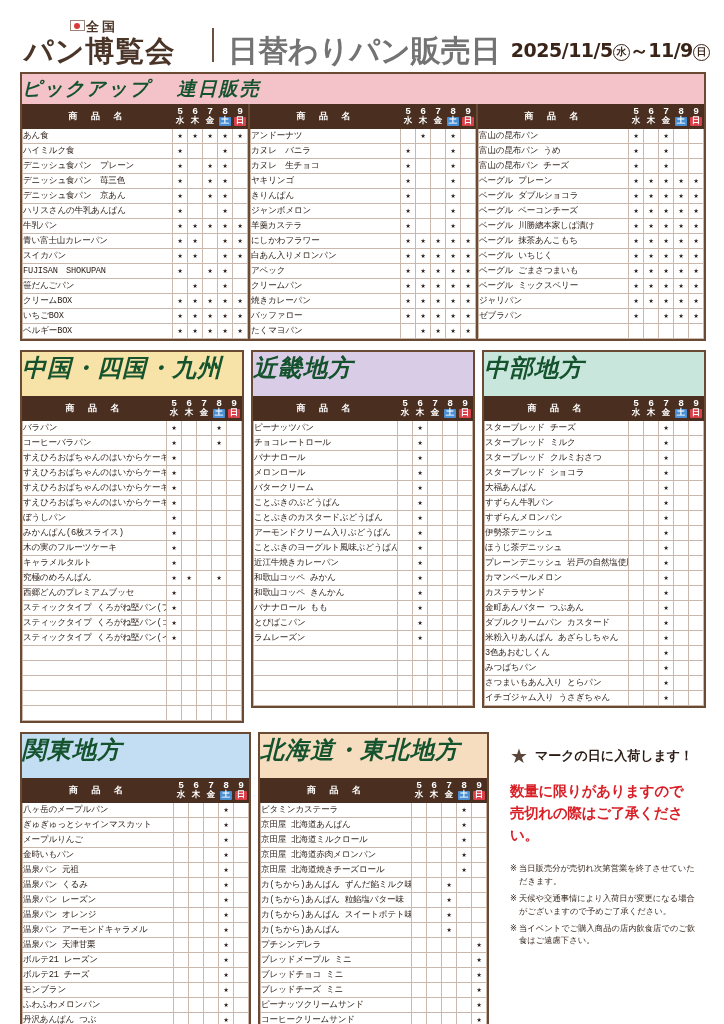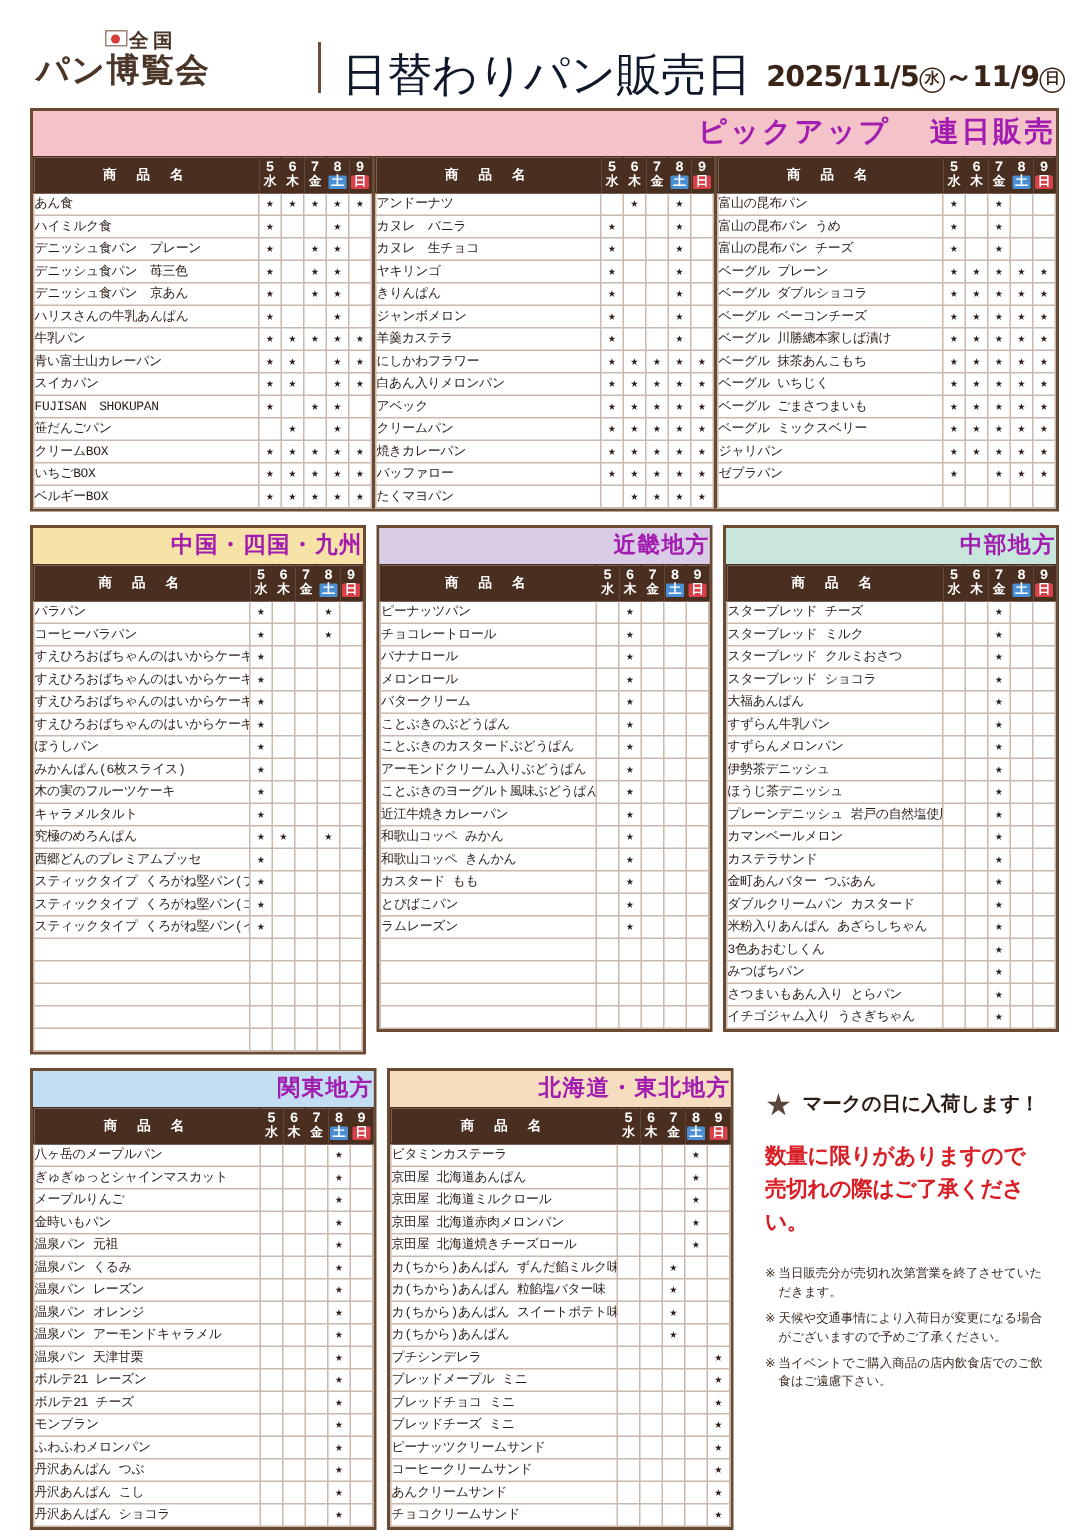"パン博覧会" .logo .panhaku { font-size: 22px -> 29px }
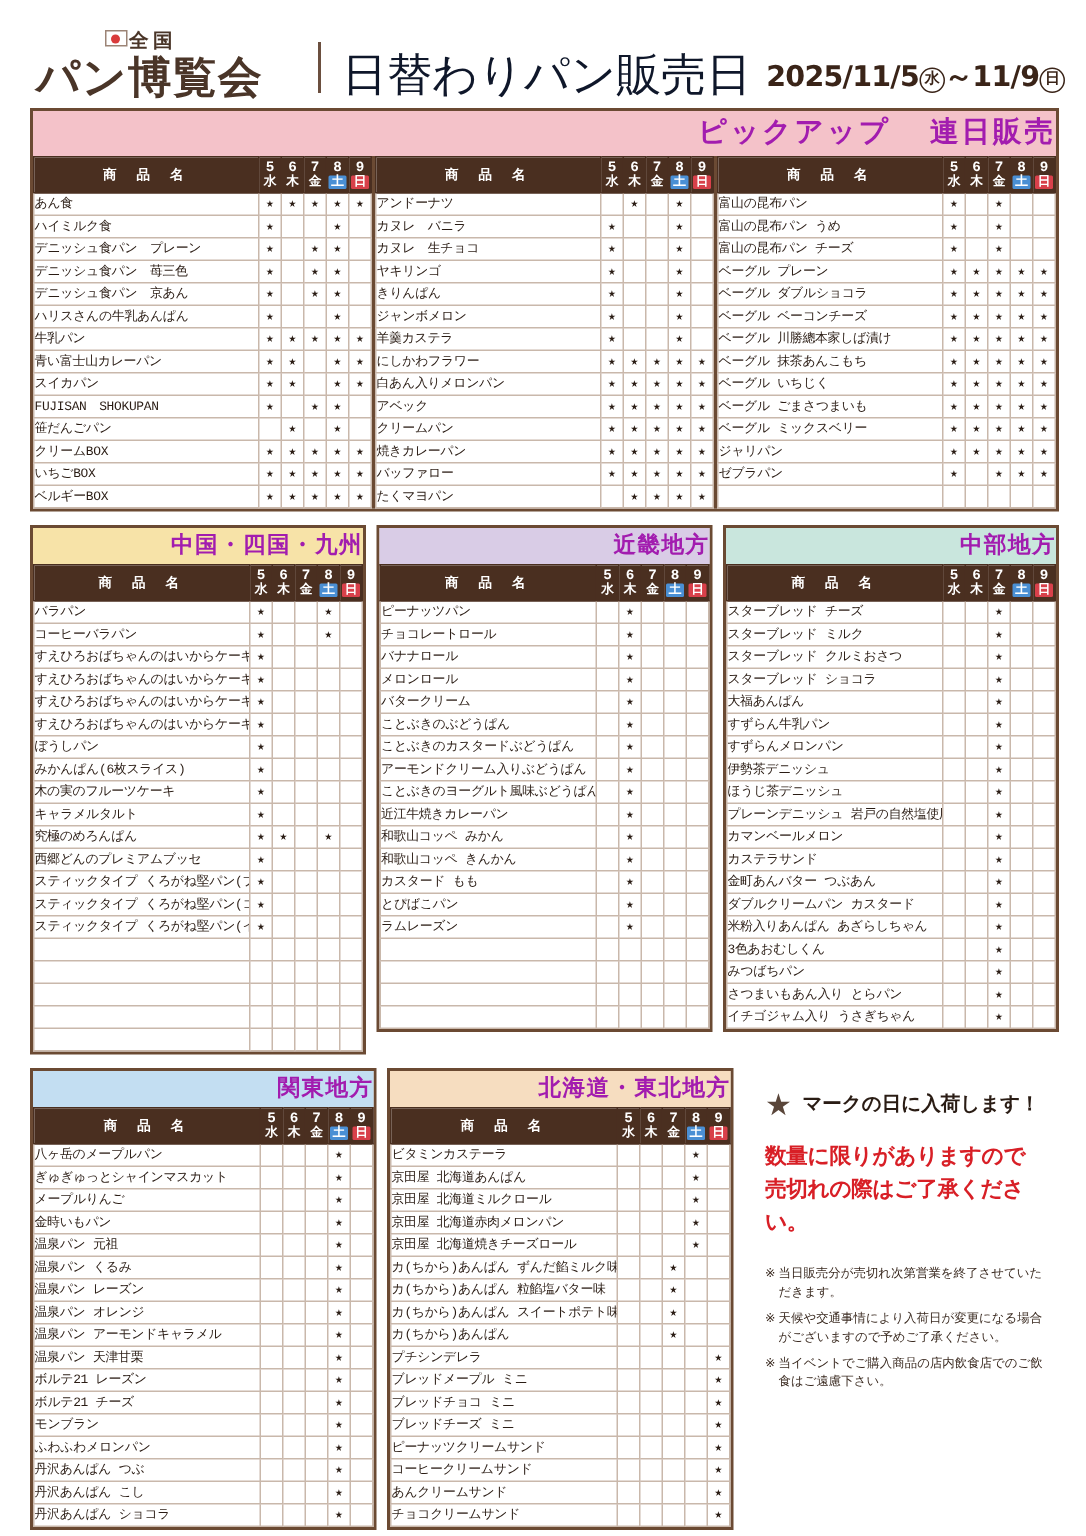"日替わりパン販売日" .title { color: #0f172a -> #737373; font-weight: normal -> bold }
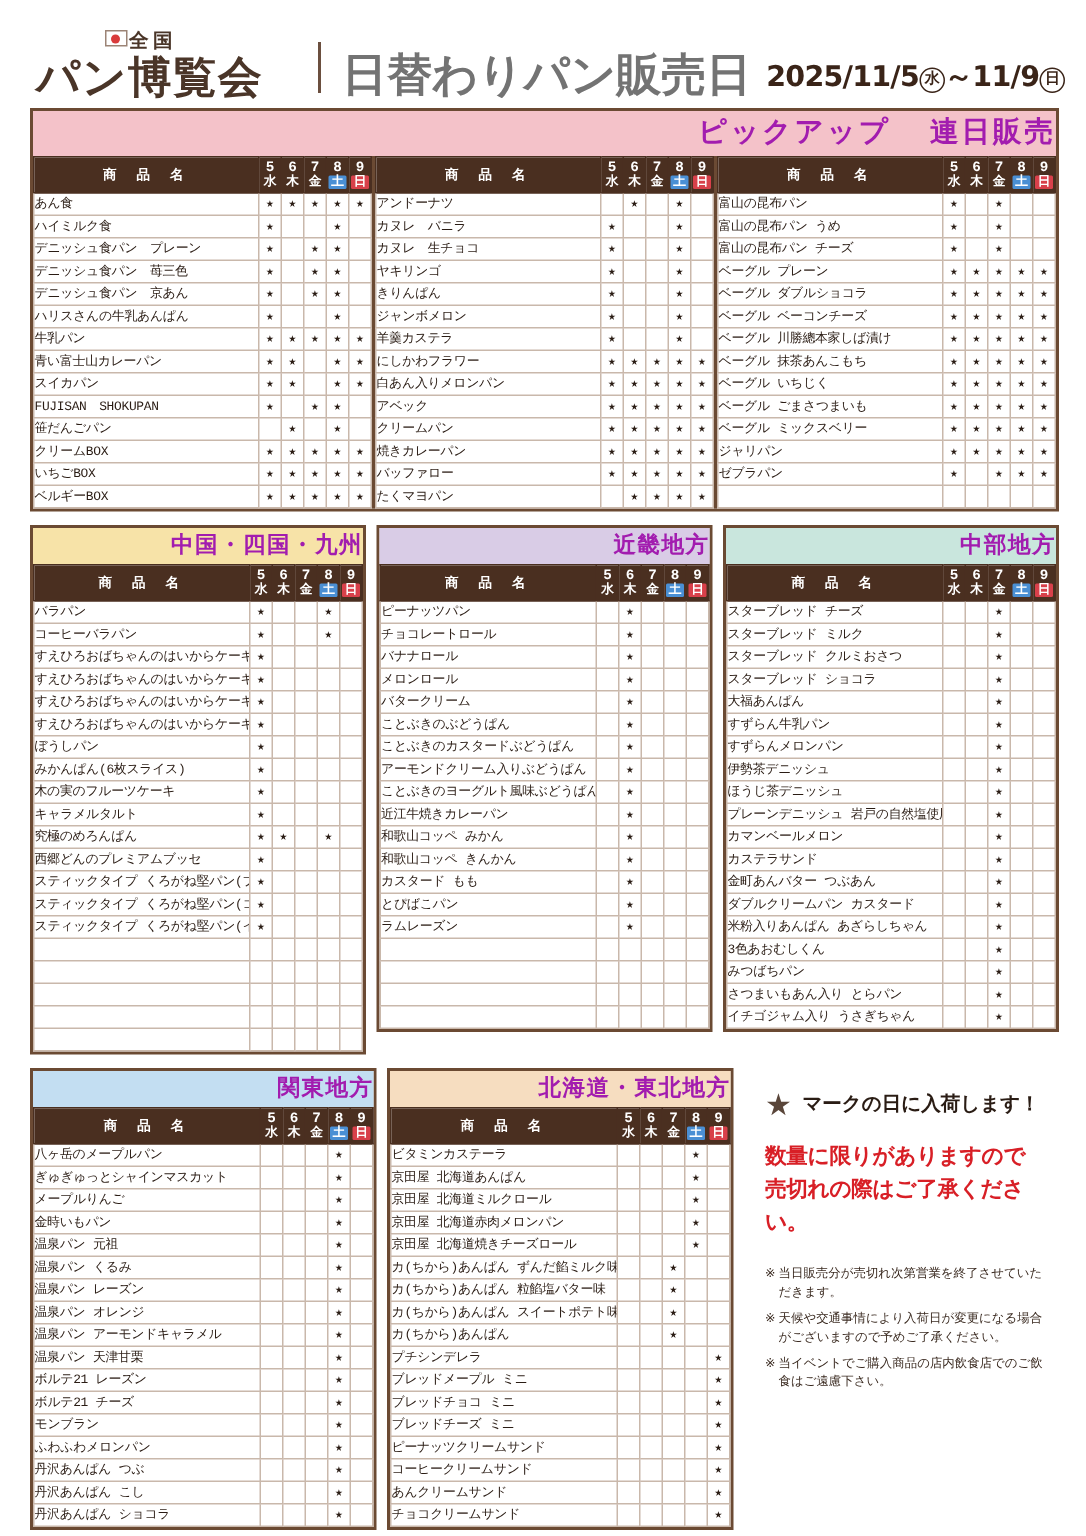"ピックアップ 連日販売" .band { color: #a21caf -> #14532d; font-style: none -> italic; text-align: right -> left }
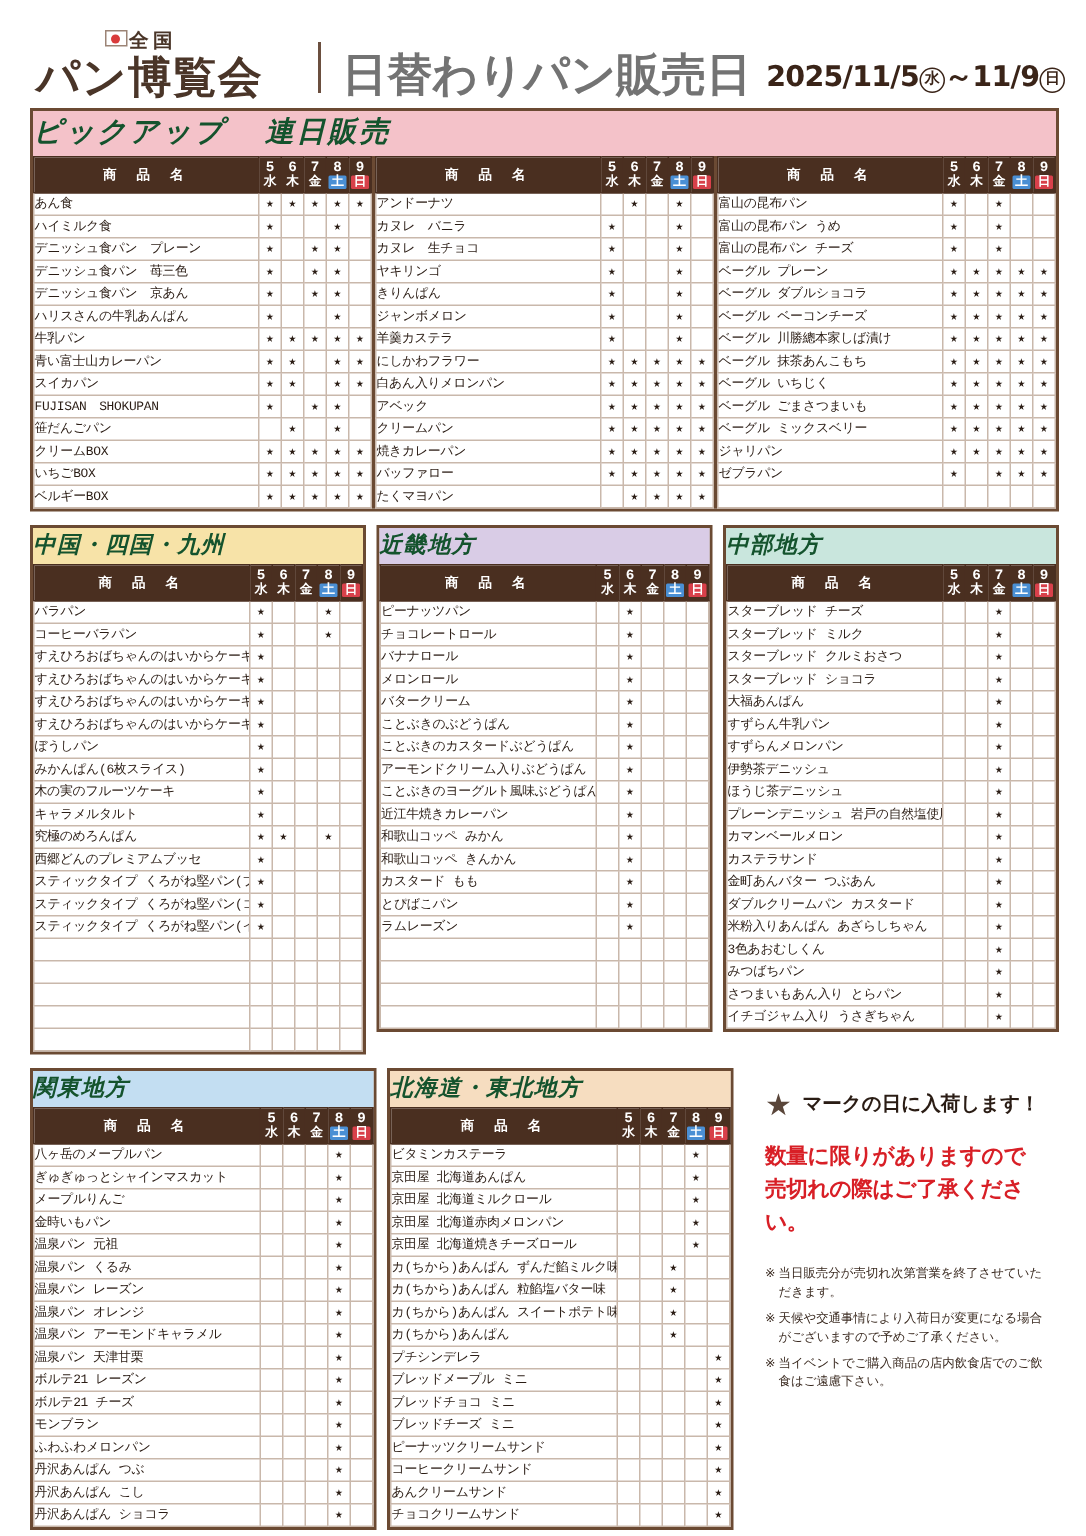"中国・四国・九州" .band.region { font-size: 15px -> 24px; padding: 4px 0 5px -> 4px 0 16px }
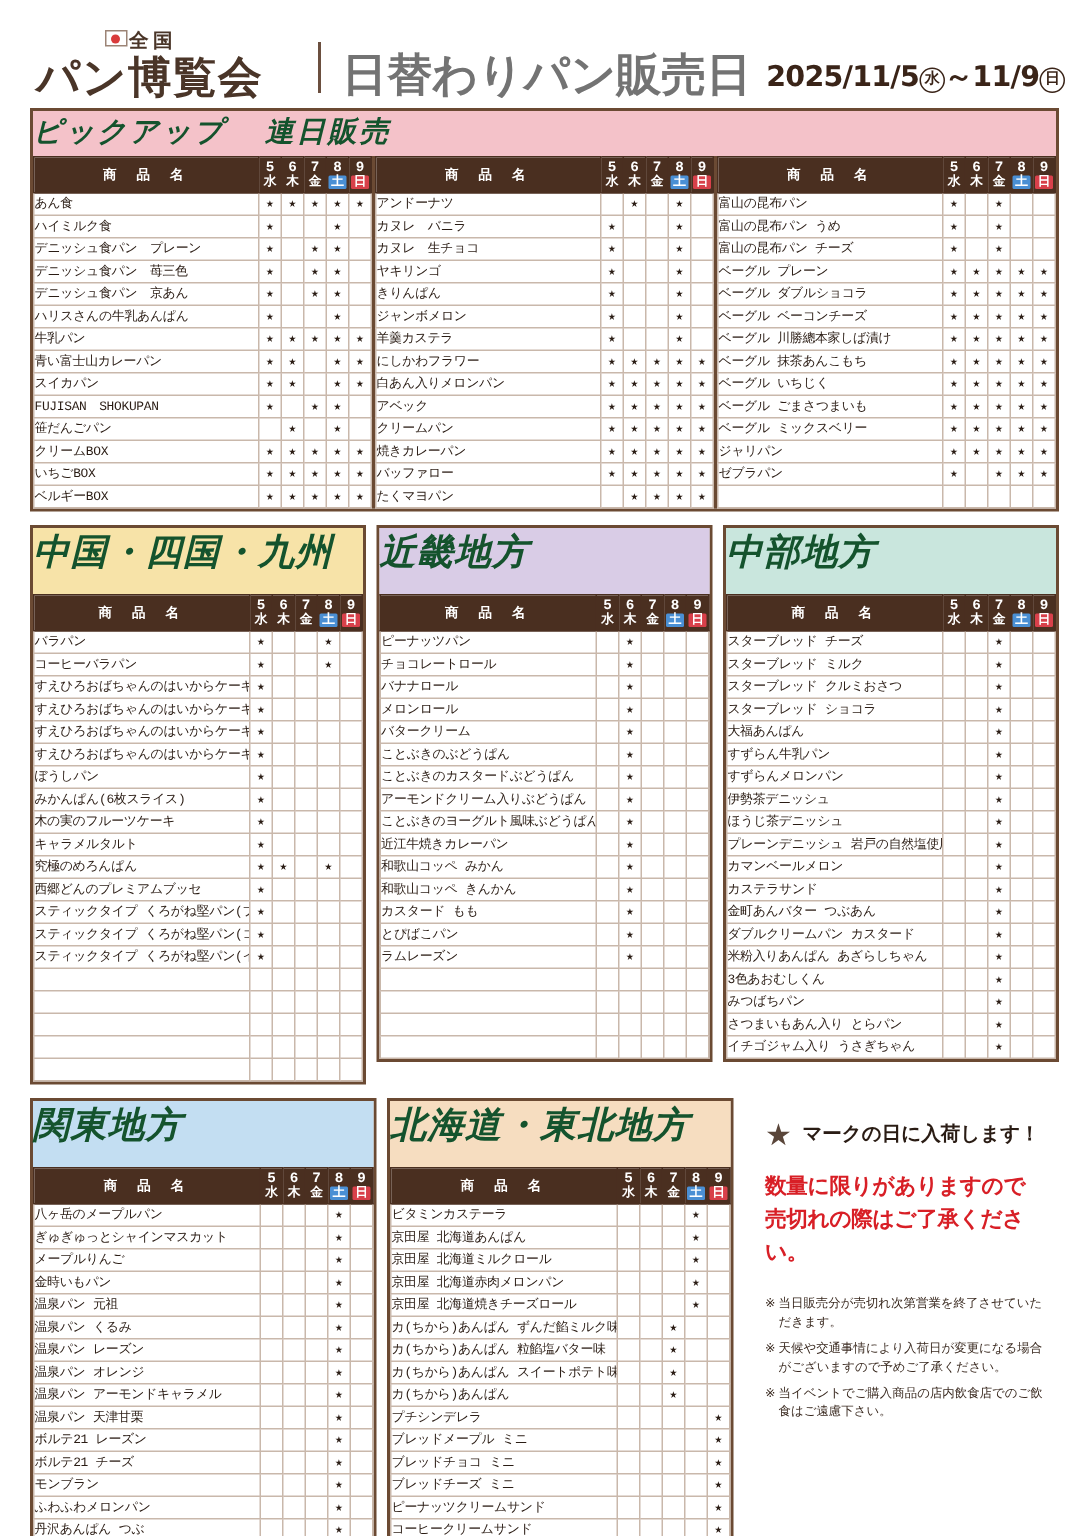"カスタード もも" td.nm { text: カスタード -> バナナロール }
